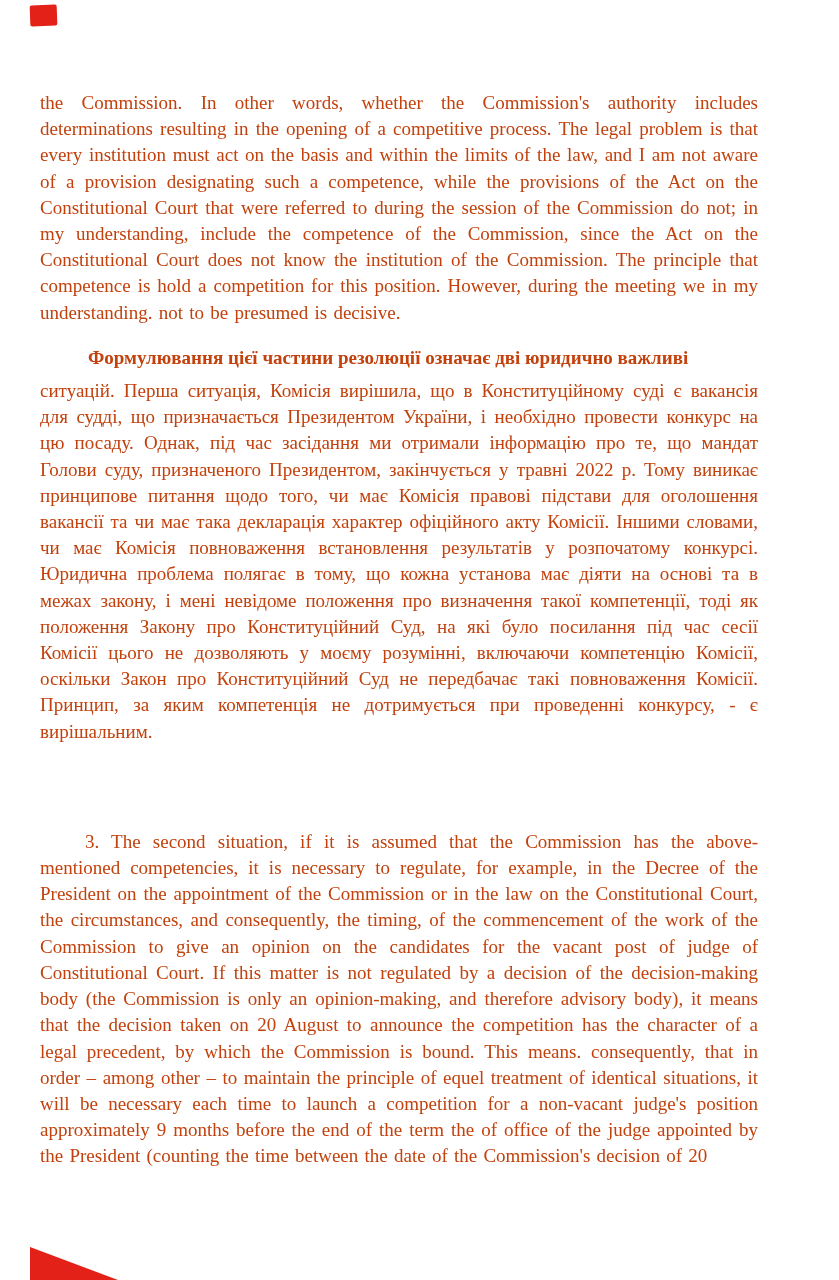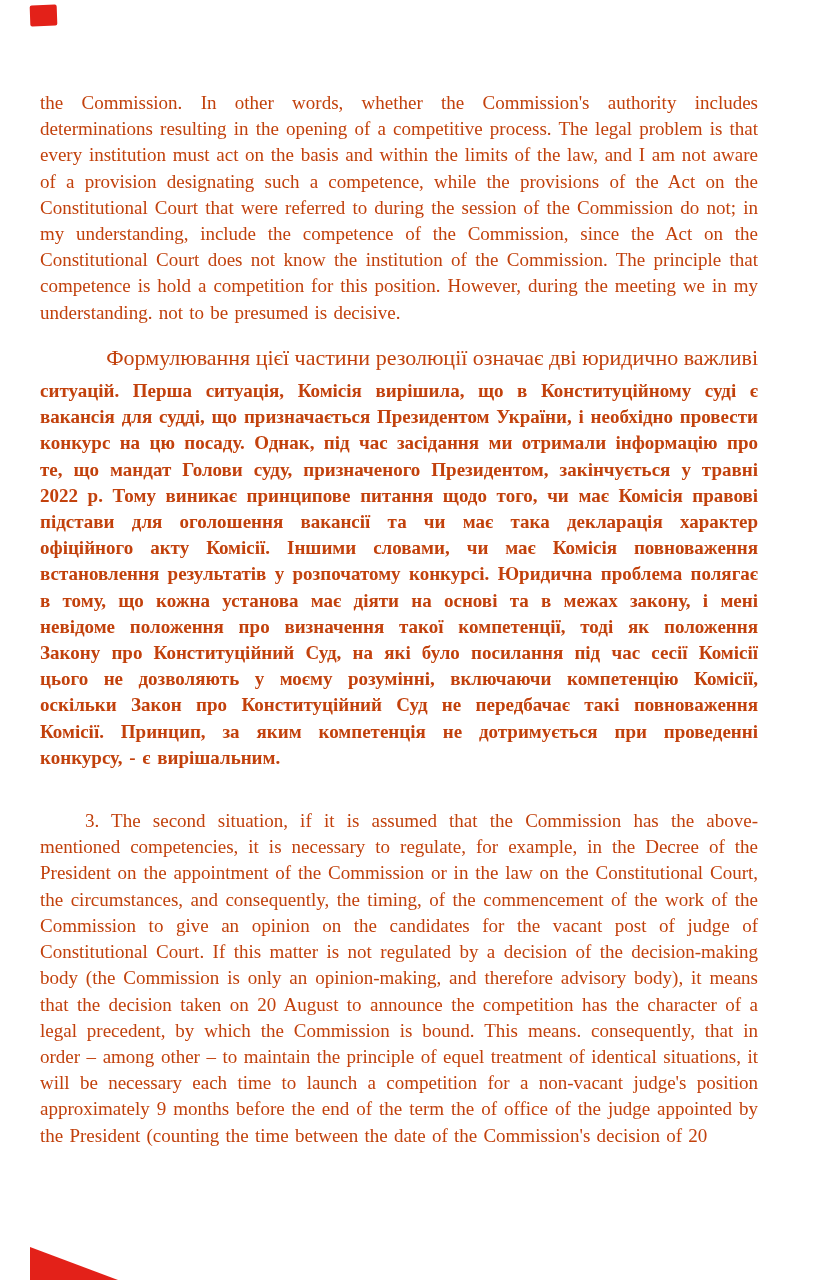"Формулювання цієї частини резолюції" .ua-head { font-size: 22px -> 19px; font-weight: normal -> bold; text-align: right -> left }
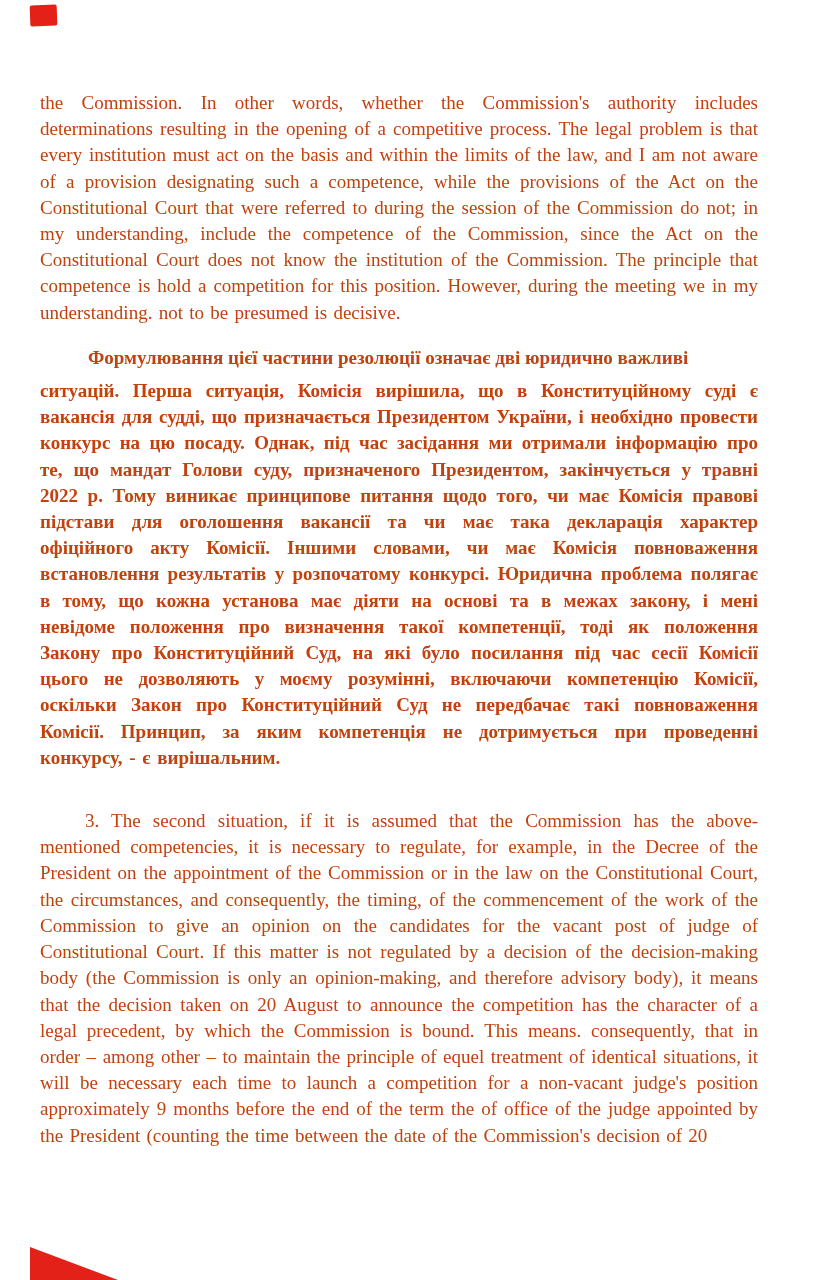"ситуацій. Перша ситуація, Комісія" .ua-body { font-weight: bold -> normal; margin-bottom: 37px -> 84px }
